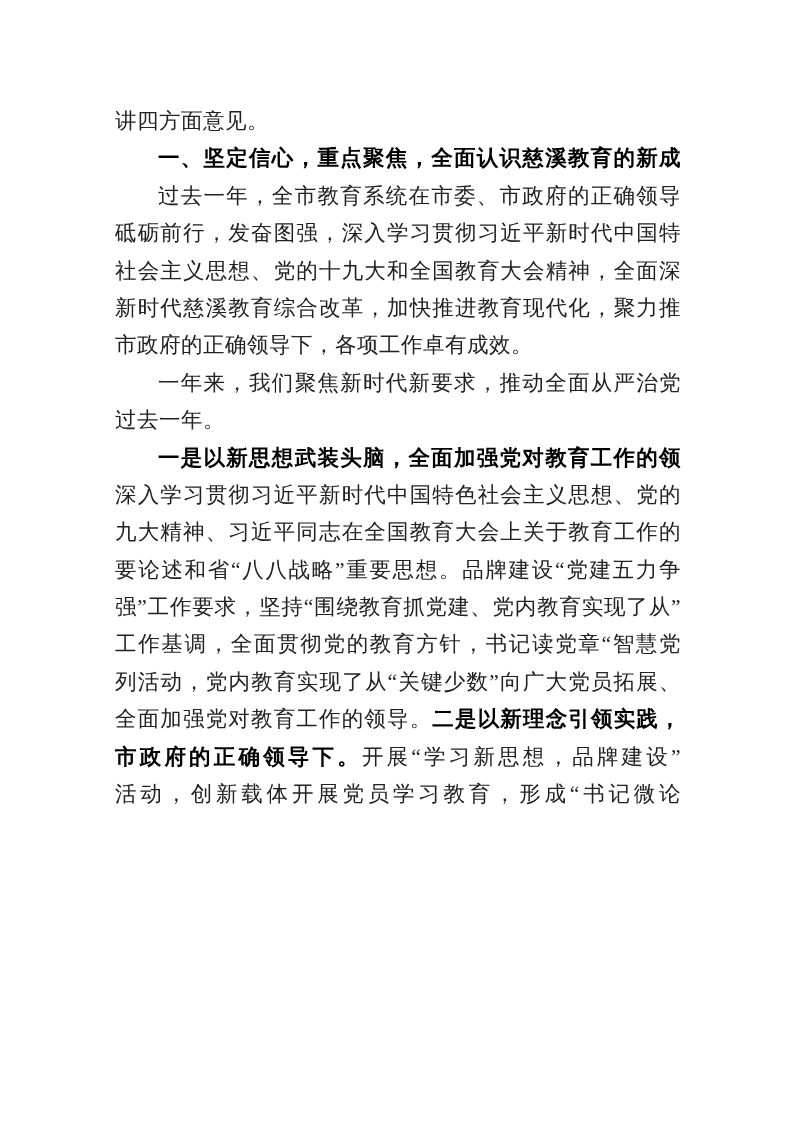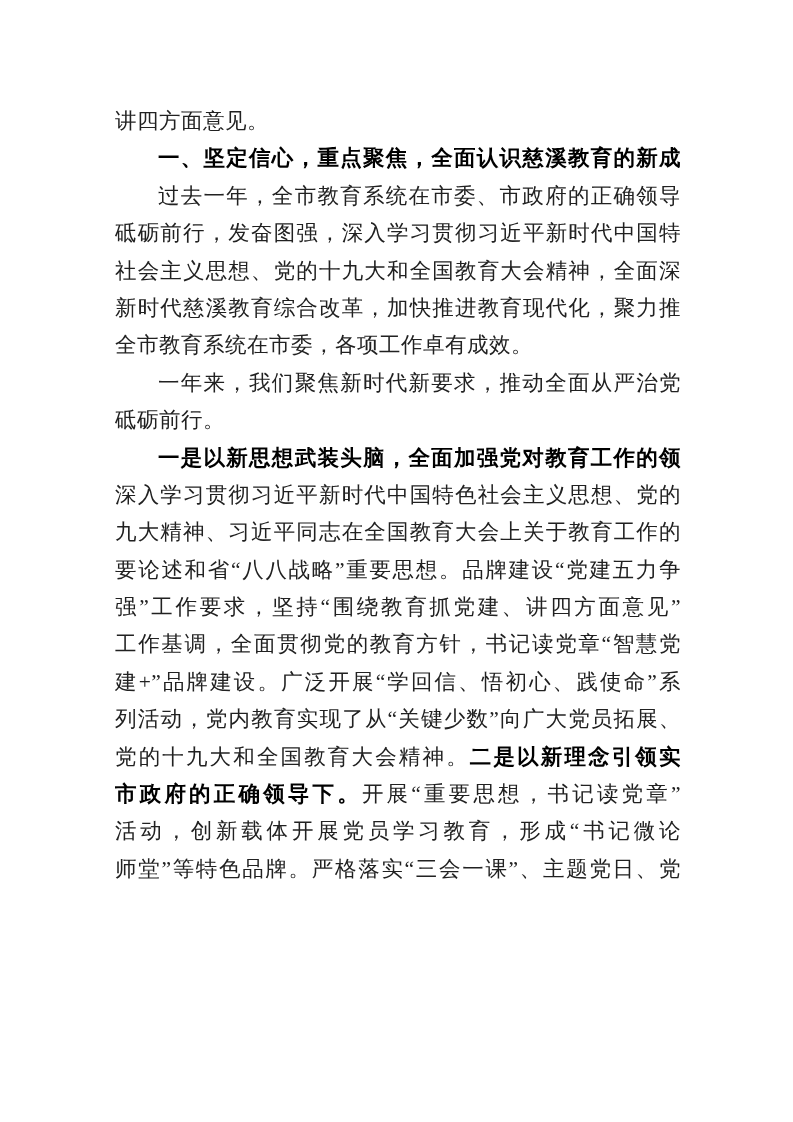"全市教育系统在市委，各项工作卓有成效。" span.run { text: 全市教育系统在市委 -> 市政府的正确领导下 }
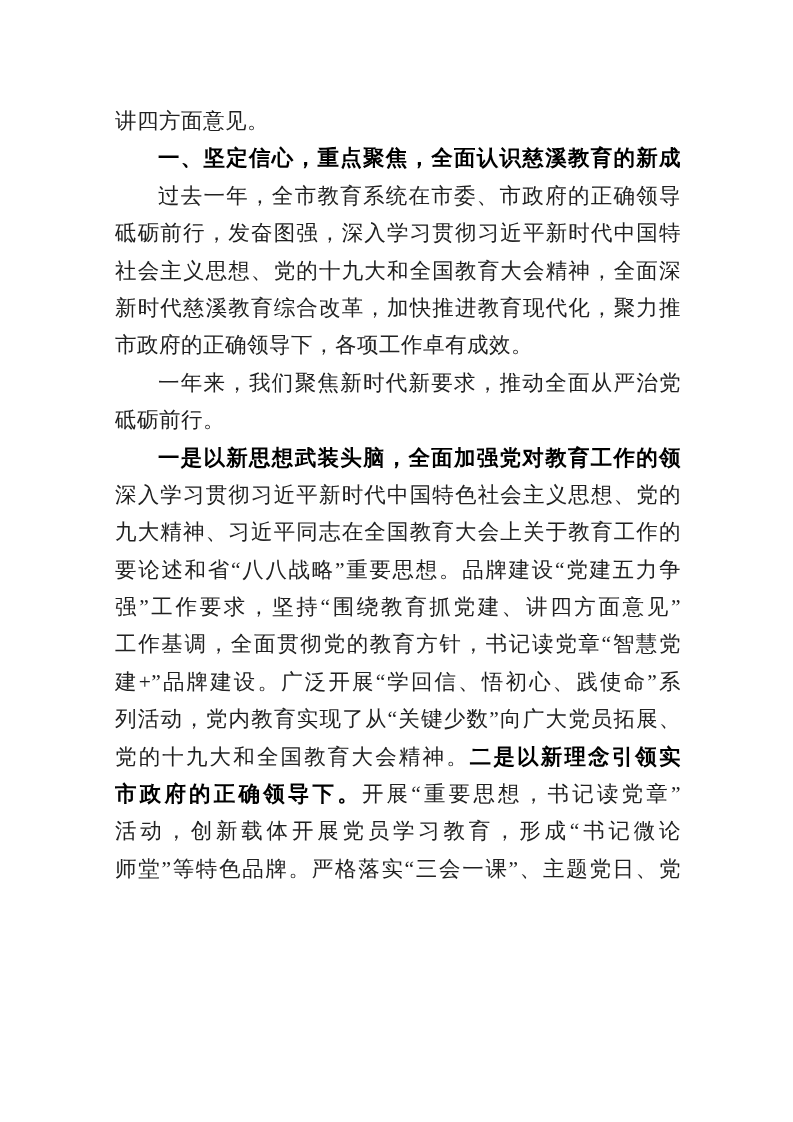"砥砺前行。" span.run { text: 砥砺前行 -> 过去一年 }
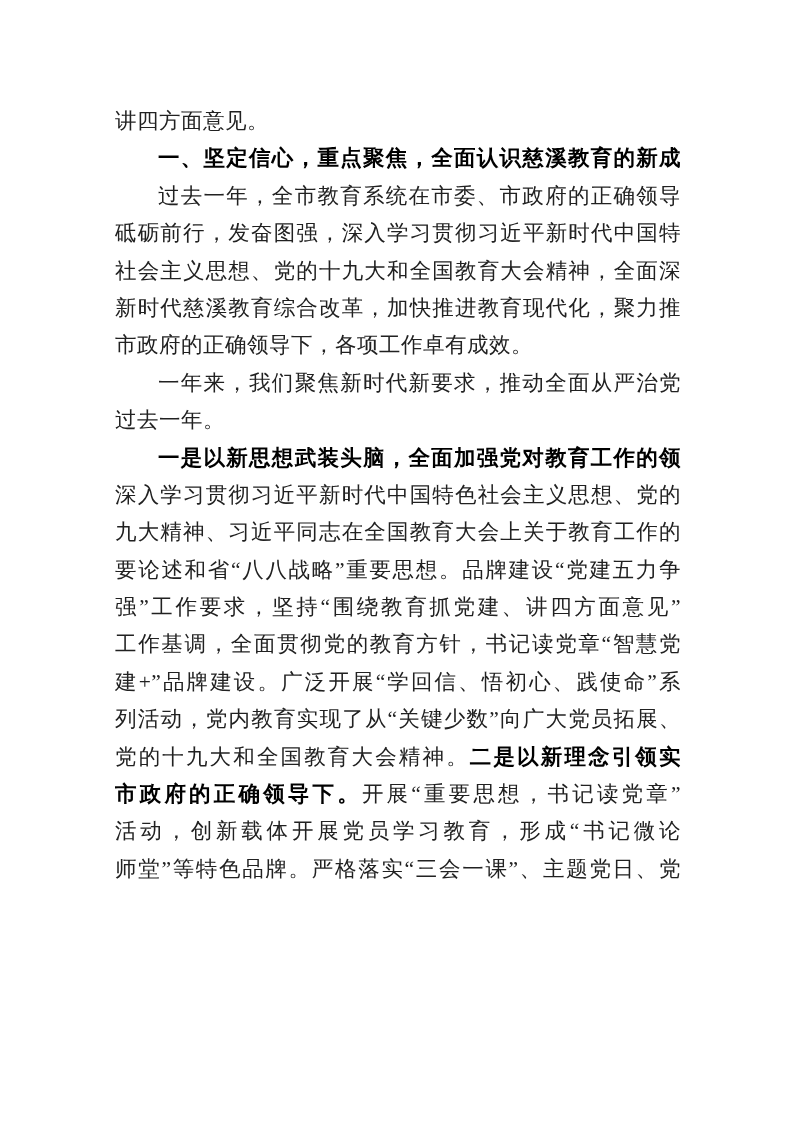"强”工作要求，坚持“围绕教育抓党建、讲四方面意见”" span.run { text: 讲四方面意见 -> 党内教育实现了从 }
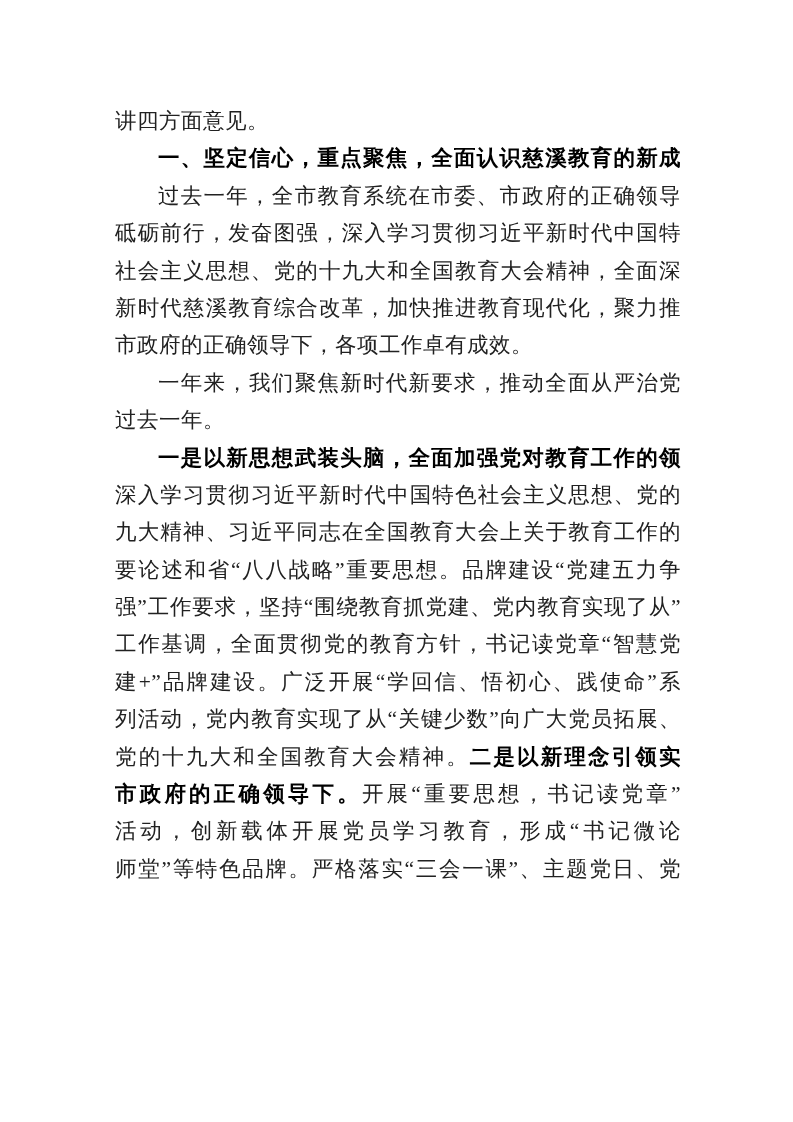"建+”品牌建设。广泛开展“学回信、悟初心、践使命”系" div.line { html: <div><span>建+”品牌建设。广泛开展“学回信、悟初心、践使命”系</span></div> -> none }
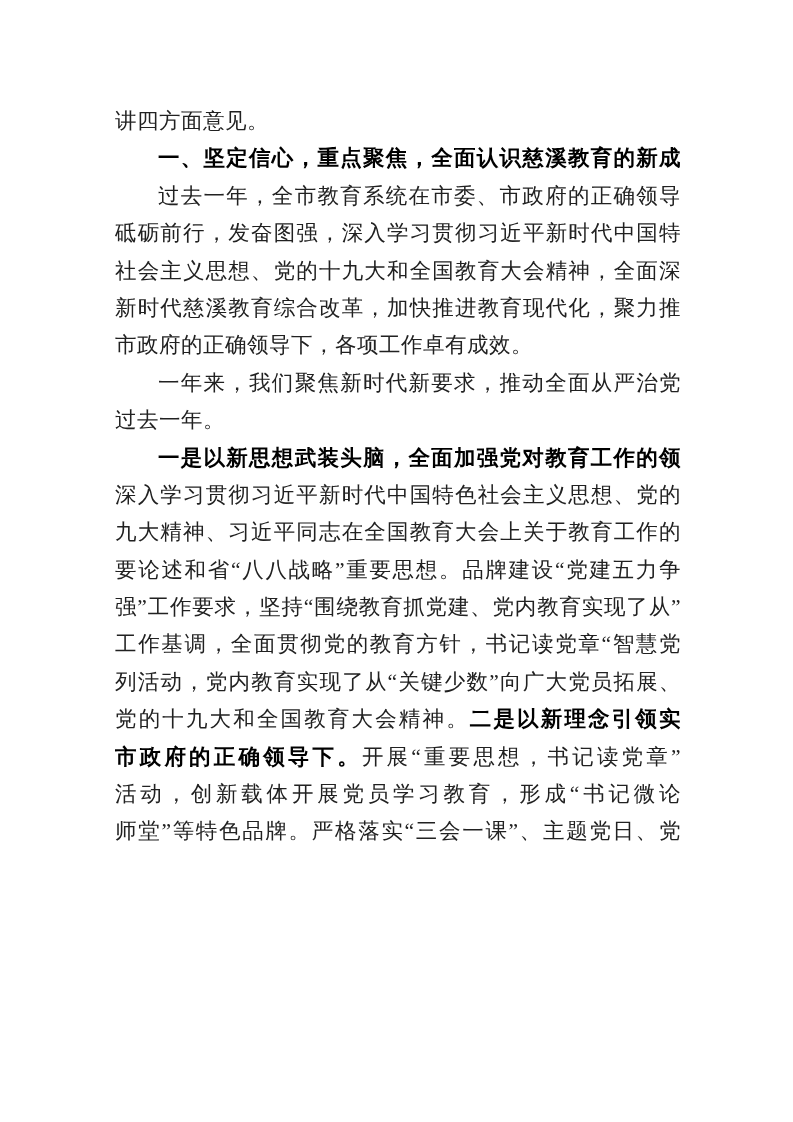"党的十九大和全国教育大会精神。" span.run { text: 党的十九大和全国教育大会精神 -> 全面加强党对教育工作的领导 }
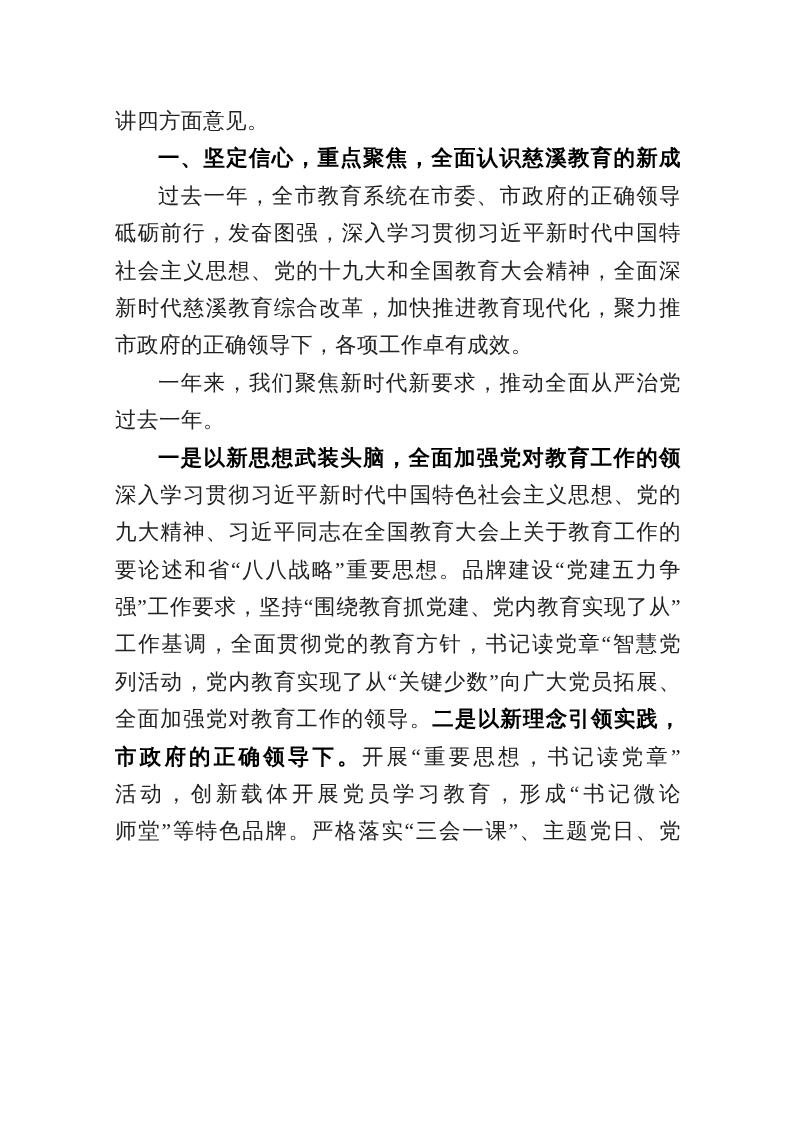"开展“重要思想，书记读党章”" span.run { text: 重要思想，书记读党章 -> 学习新思想，品牌建设 }
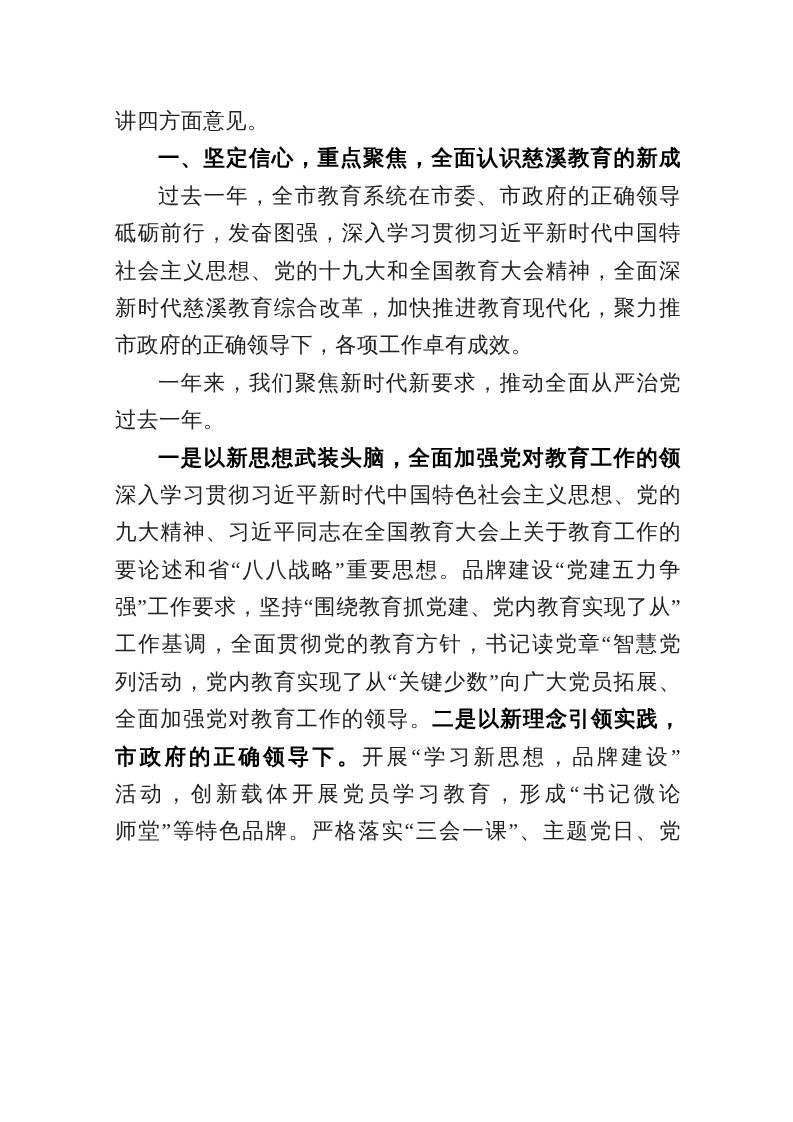"师堂”等特色品牌。严格落实“三会一课”、主题党日、党" div.line { html: <div><span>师堂”等特色品牌。严格落实“三会一课”、主题党日、党</span></div> -> none }
